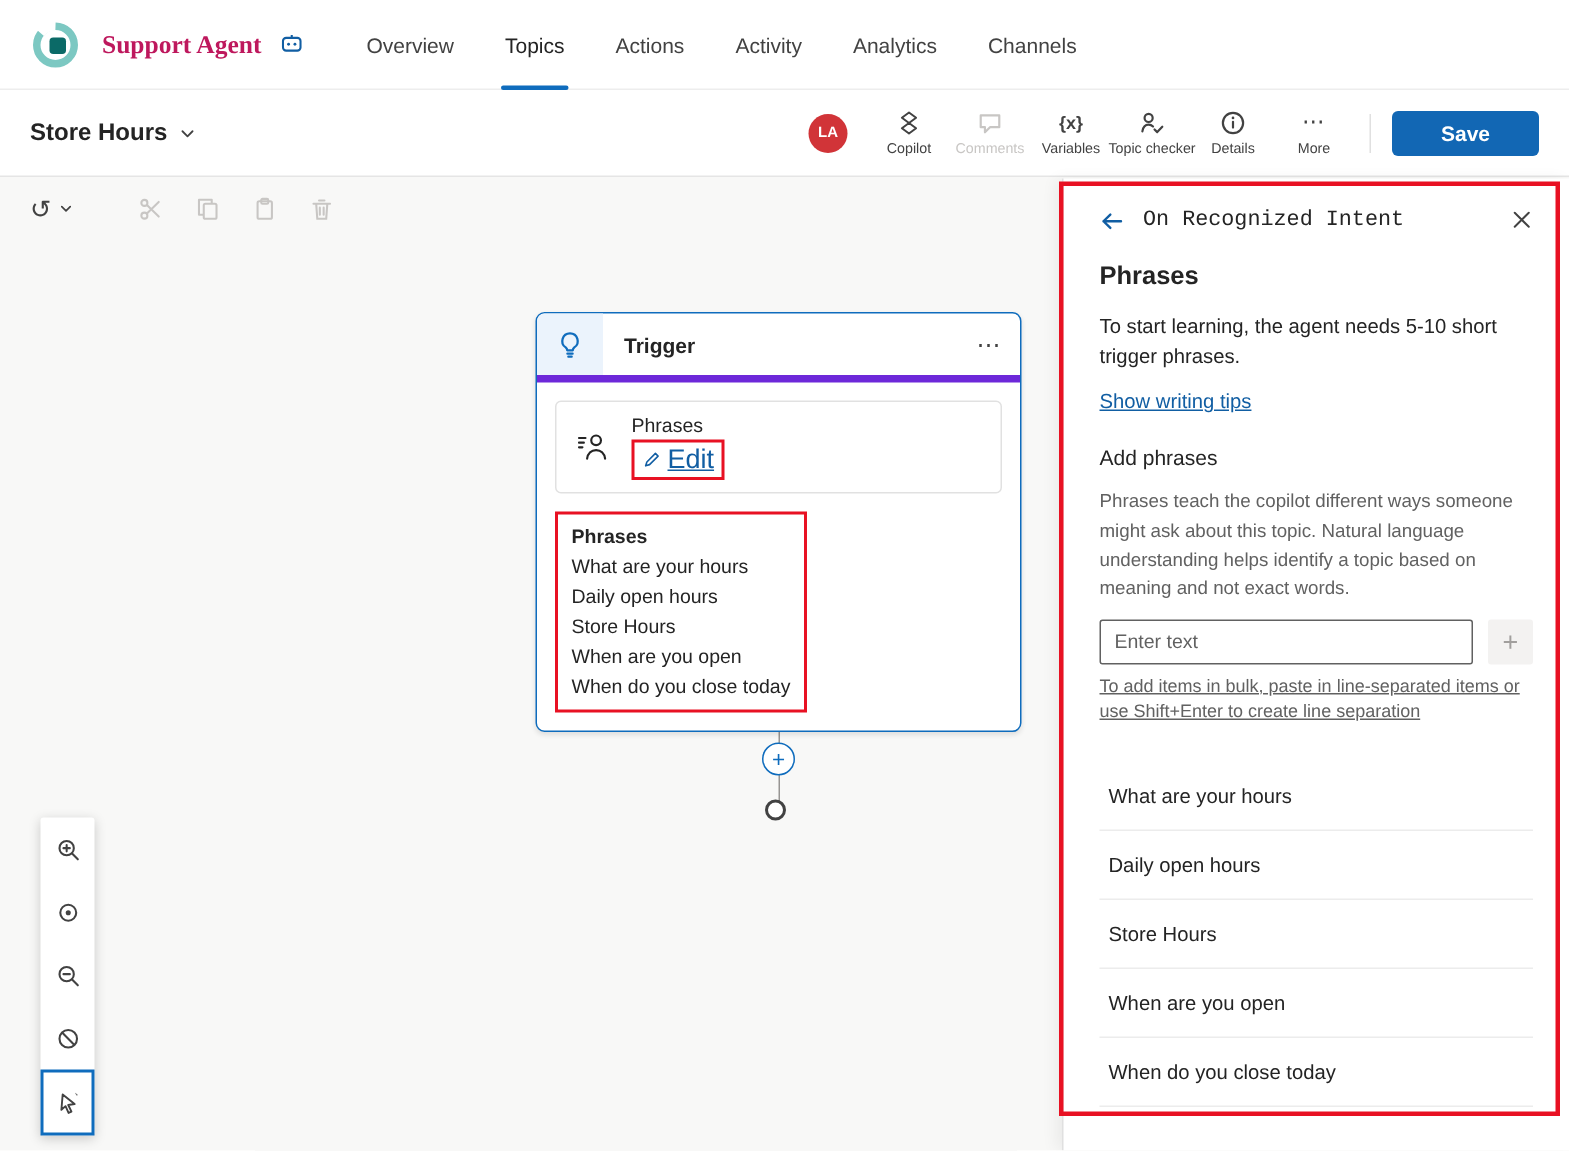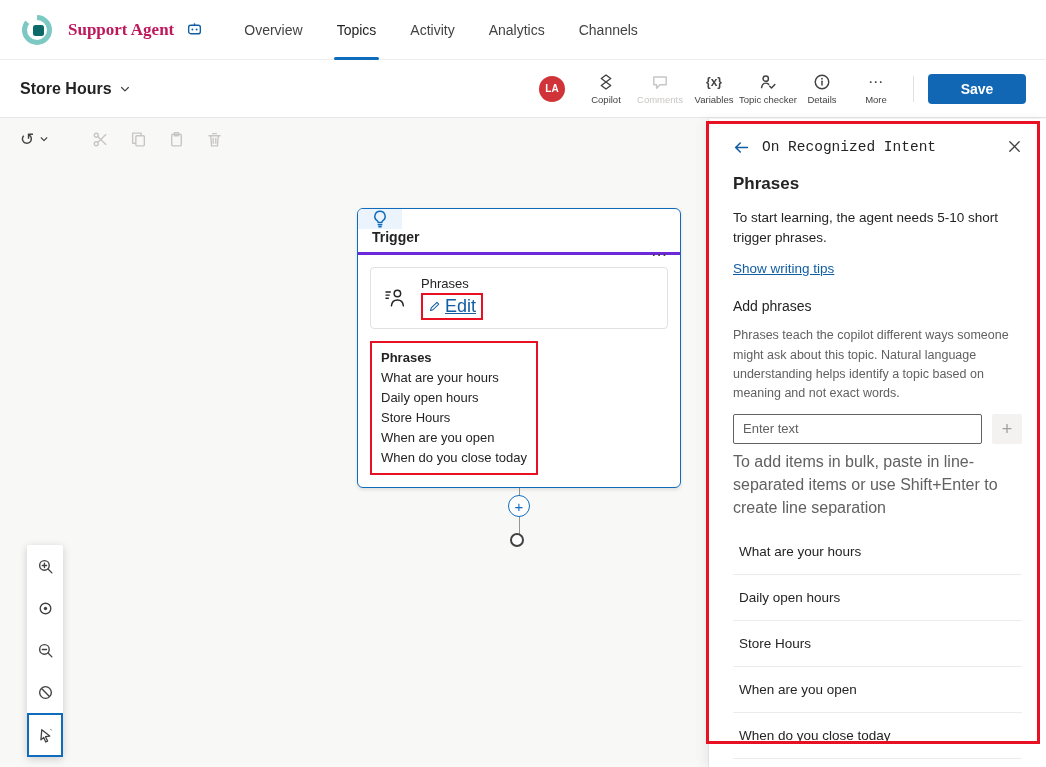"Actions" div.tab { html: none -> <div>Actions</div> }
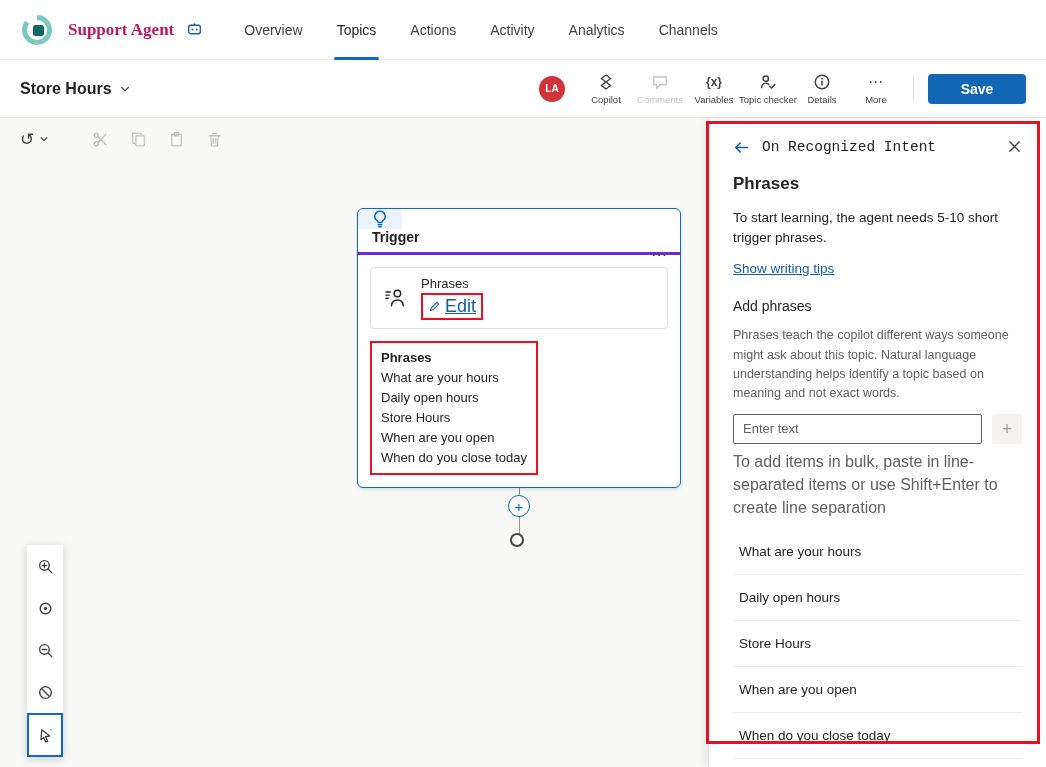"Trigger" .node-header { align-items: flex-start -> center; border-bottom: 3px solid #6d28d9 -> 5px solid #6d28d9; flex-direction: column -> none }
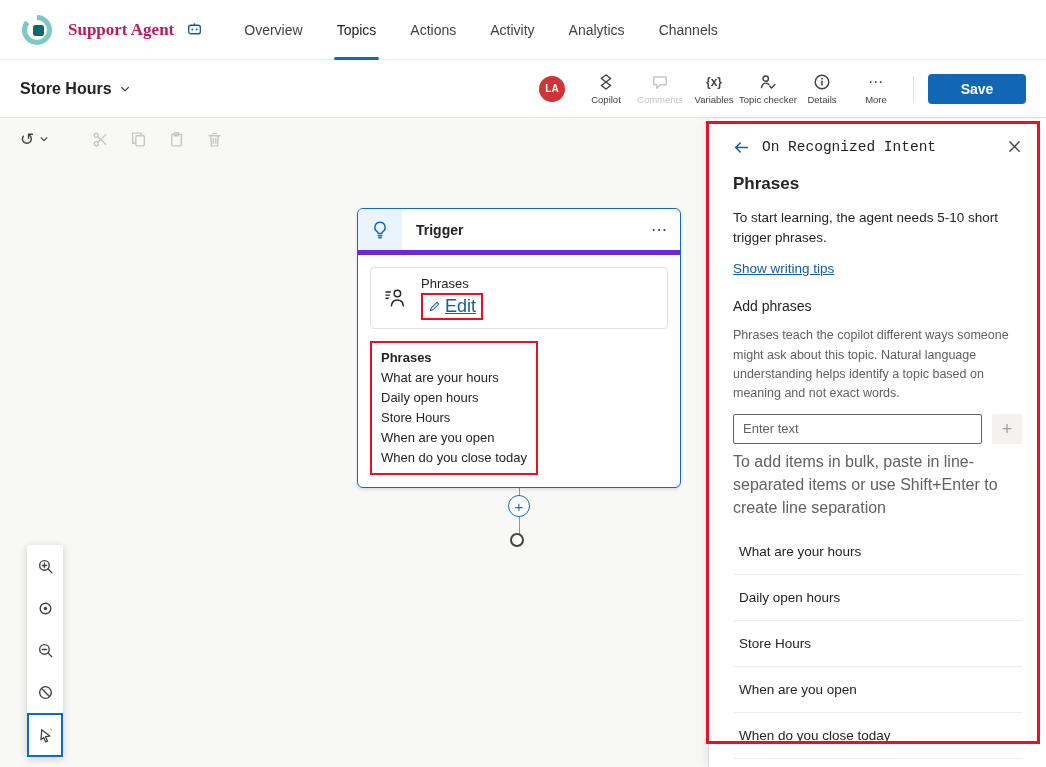"To add items in bulk," .bulk-hint { font-size: 16px -> 12px; margin-bottom: 10px -> 25px; text-decoration: none -> underline }
